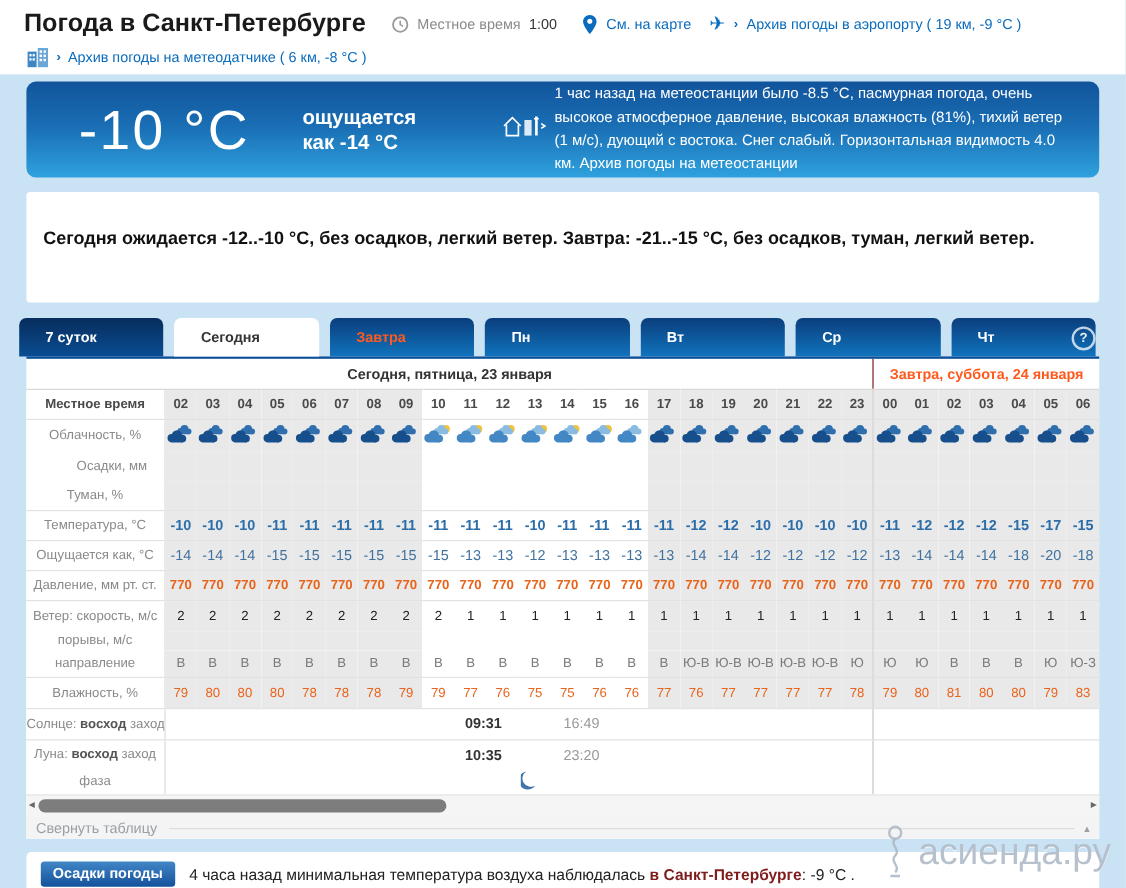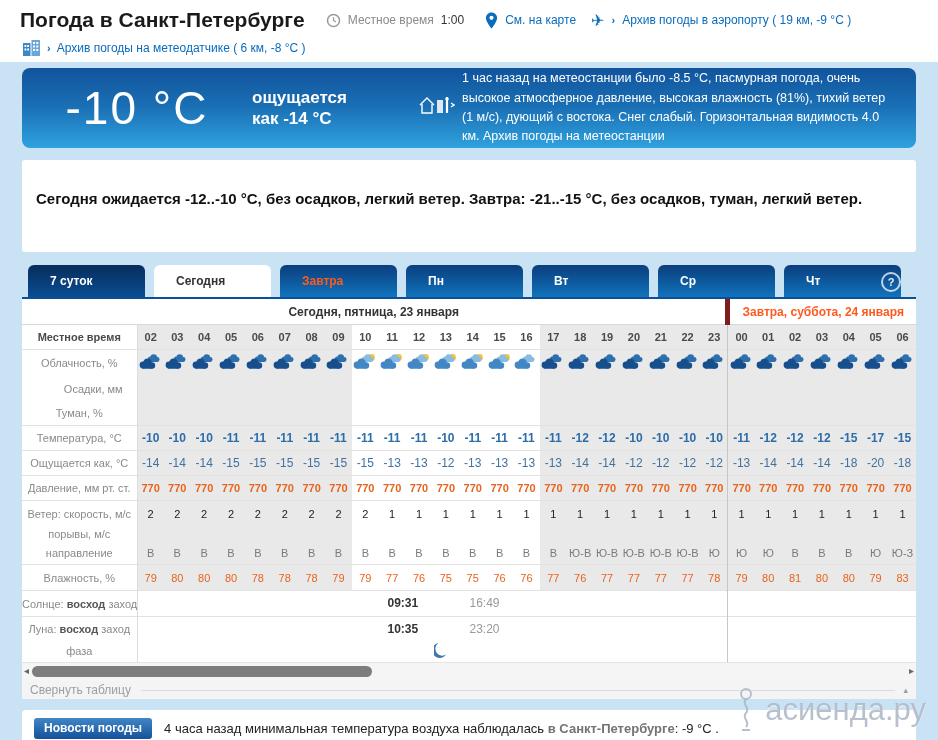"7 суток" .tabs { margin: 13px 28px 0 -> 13px 16px 0 }
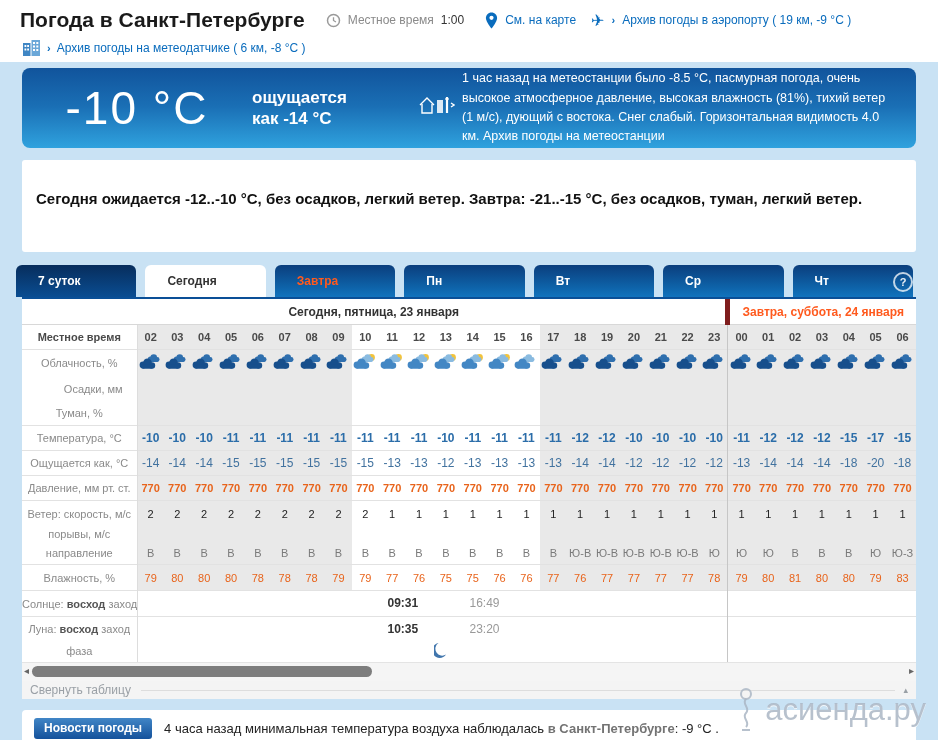"Завтра, суббота, 24 января" td.date-tomorrow { border-left: 5px solid #7f1d1d -> 1px solid #7f1d1d }
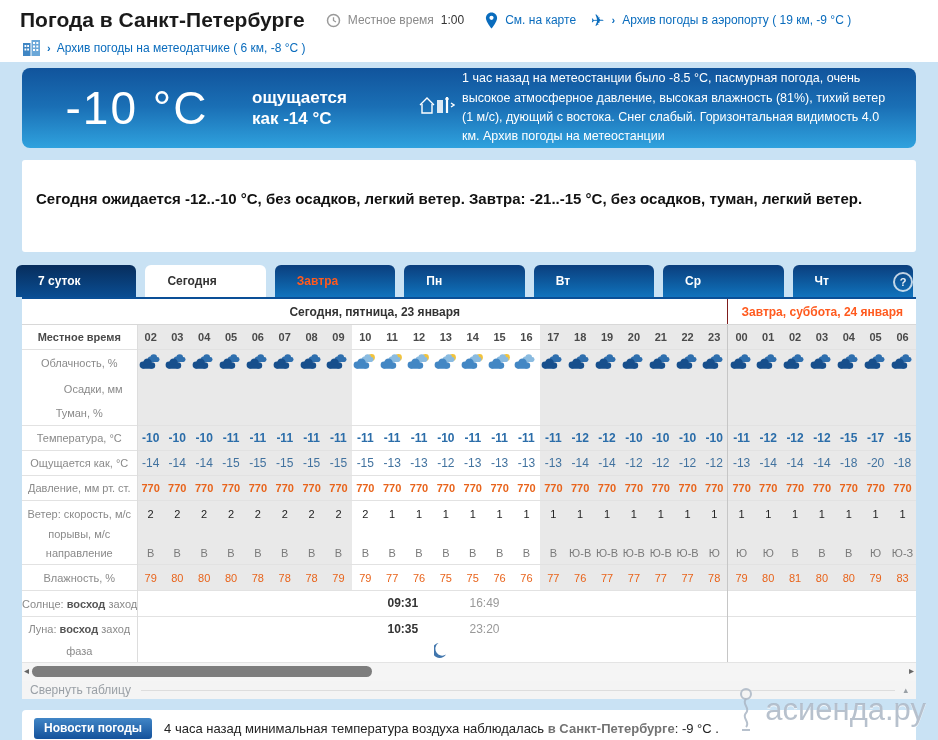"Новости погоды" span.news-badge { text: Новости -> Осадки }
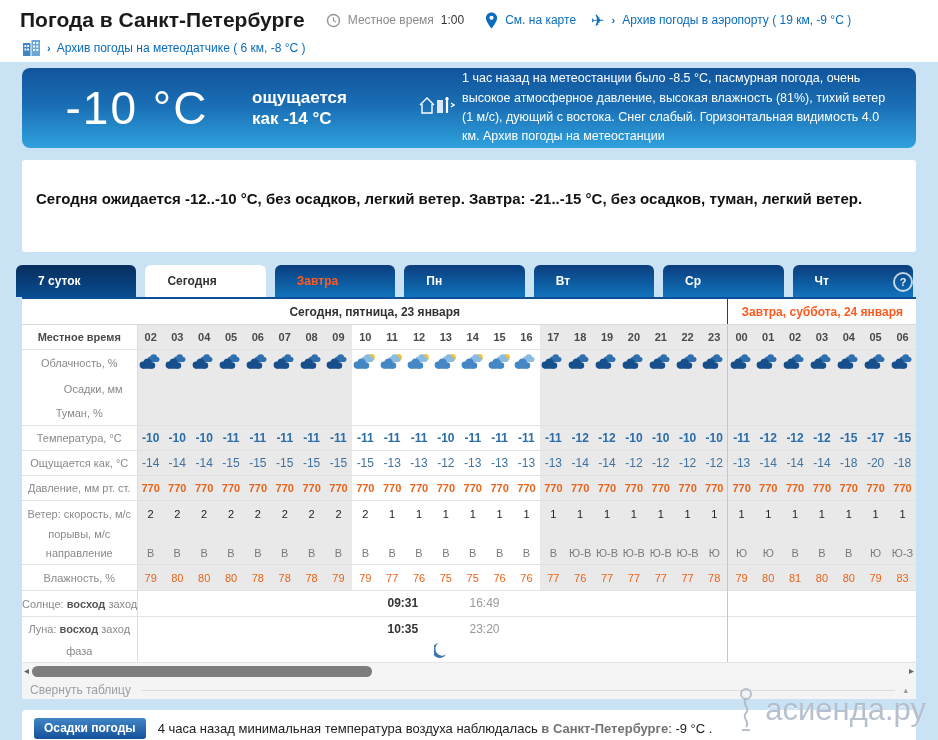"в Санкт-Петербурге" .news-text b { color: #737373 -> #7f1d1d }
